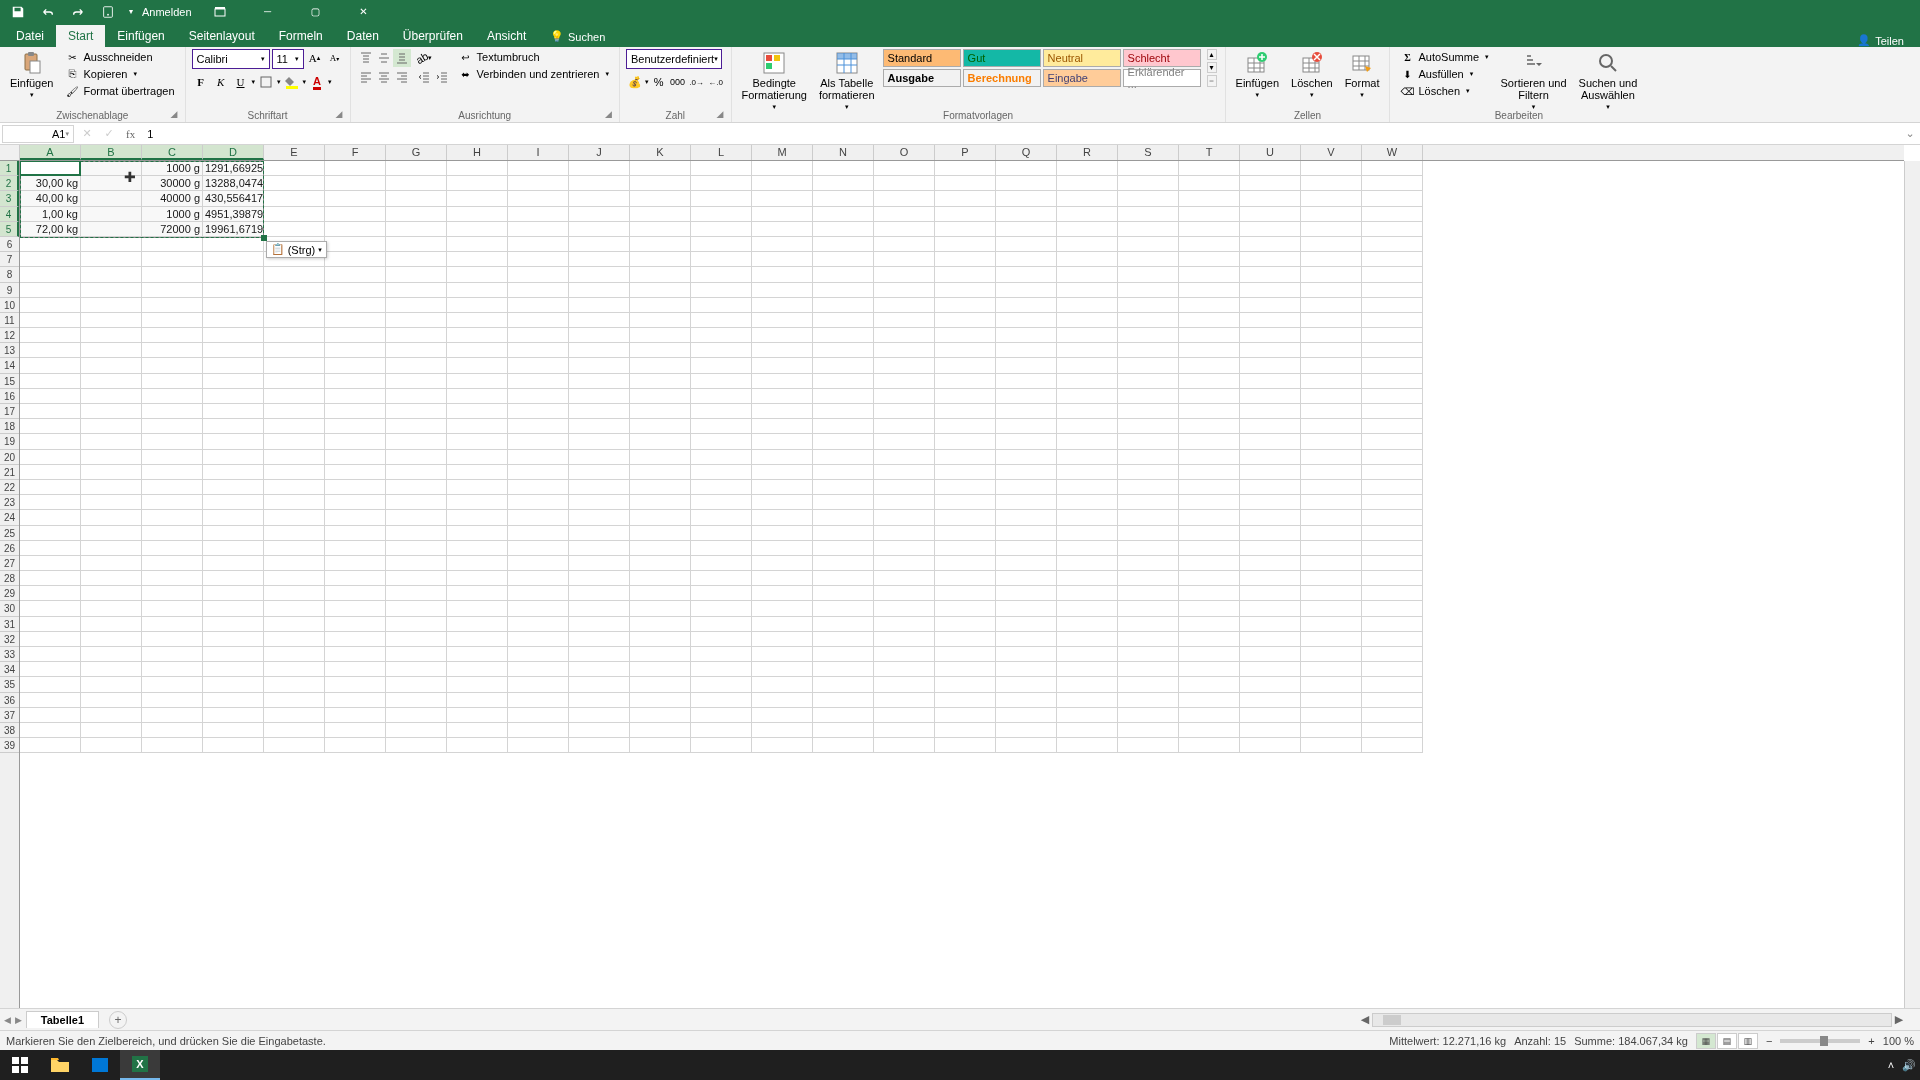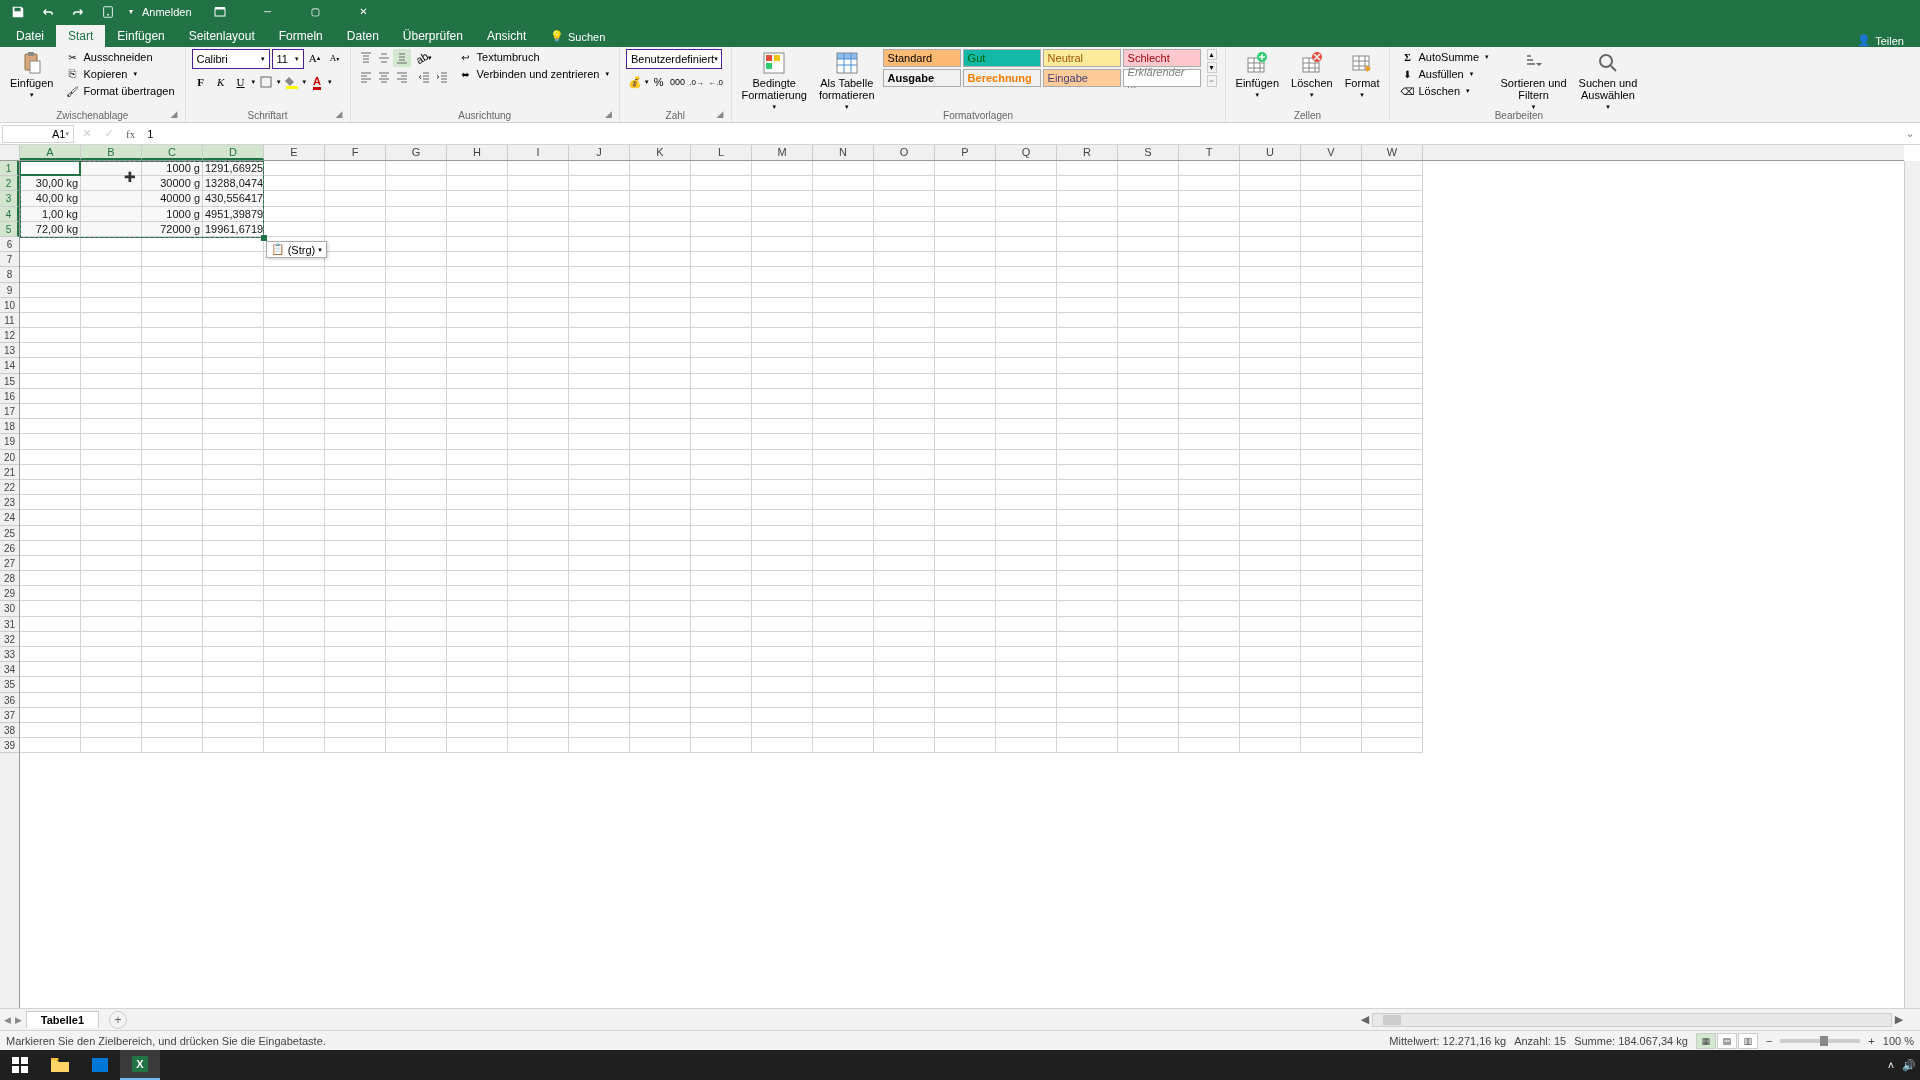"Erklärender ..." div.style-box { font-style: italic -> none }
